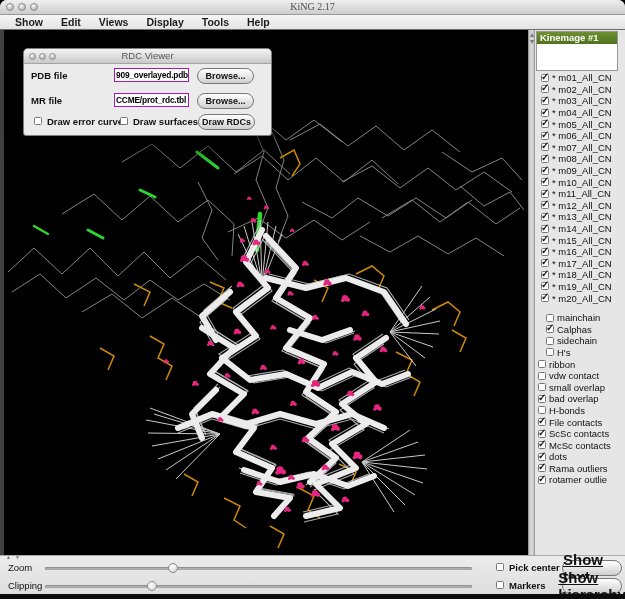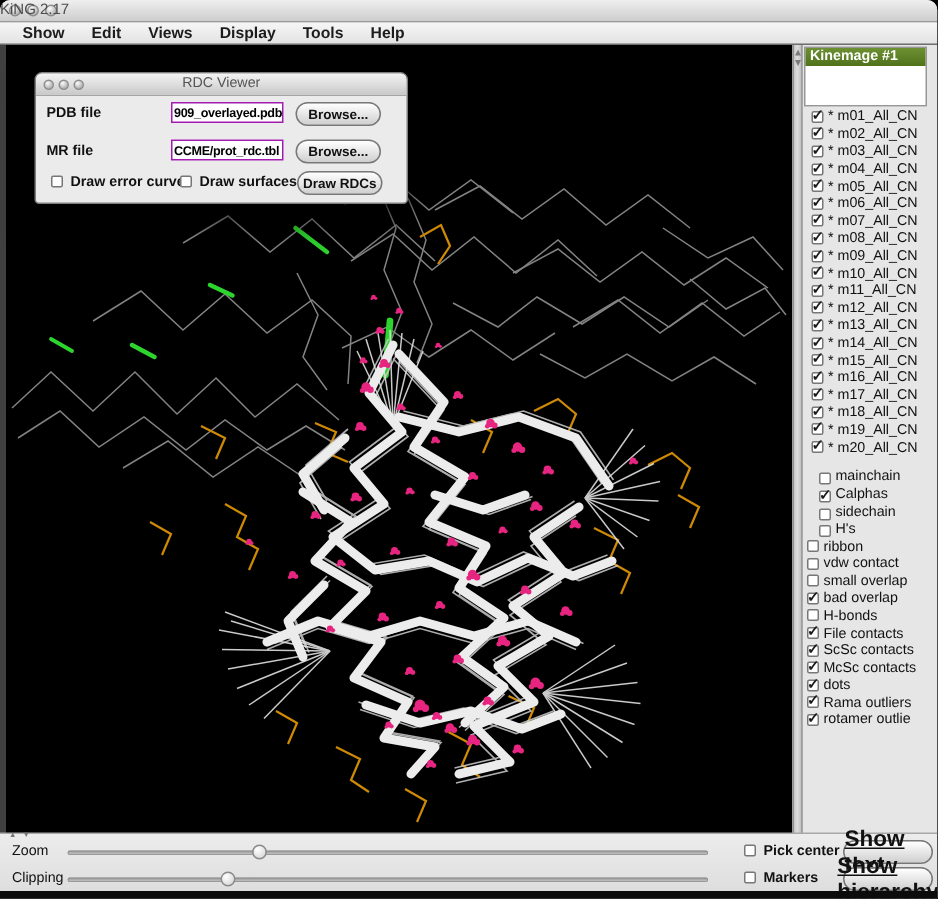"KiNG 2.17" .win-title { font-family: none -> Liberation Serif, serif; text-align: none -> center }
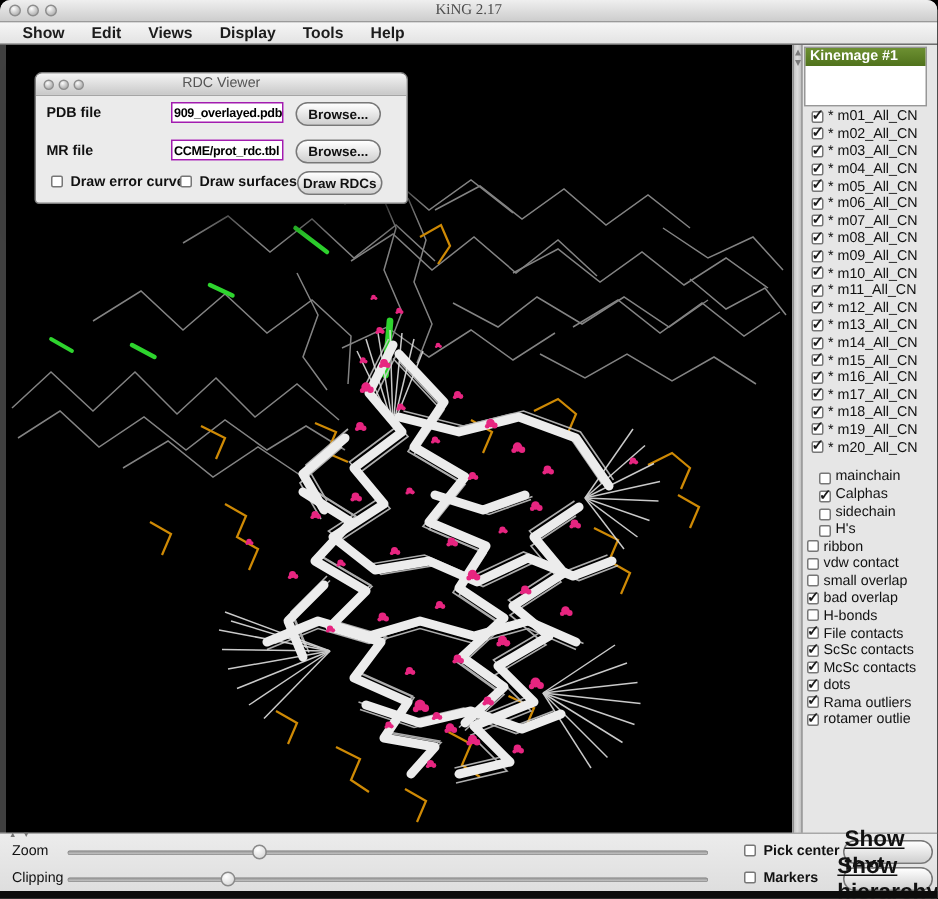"mainchain" .ind2 { align-items: flex-end -> none }
